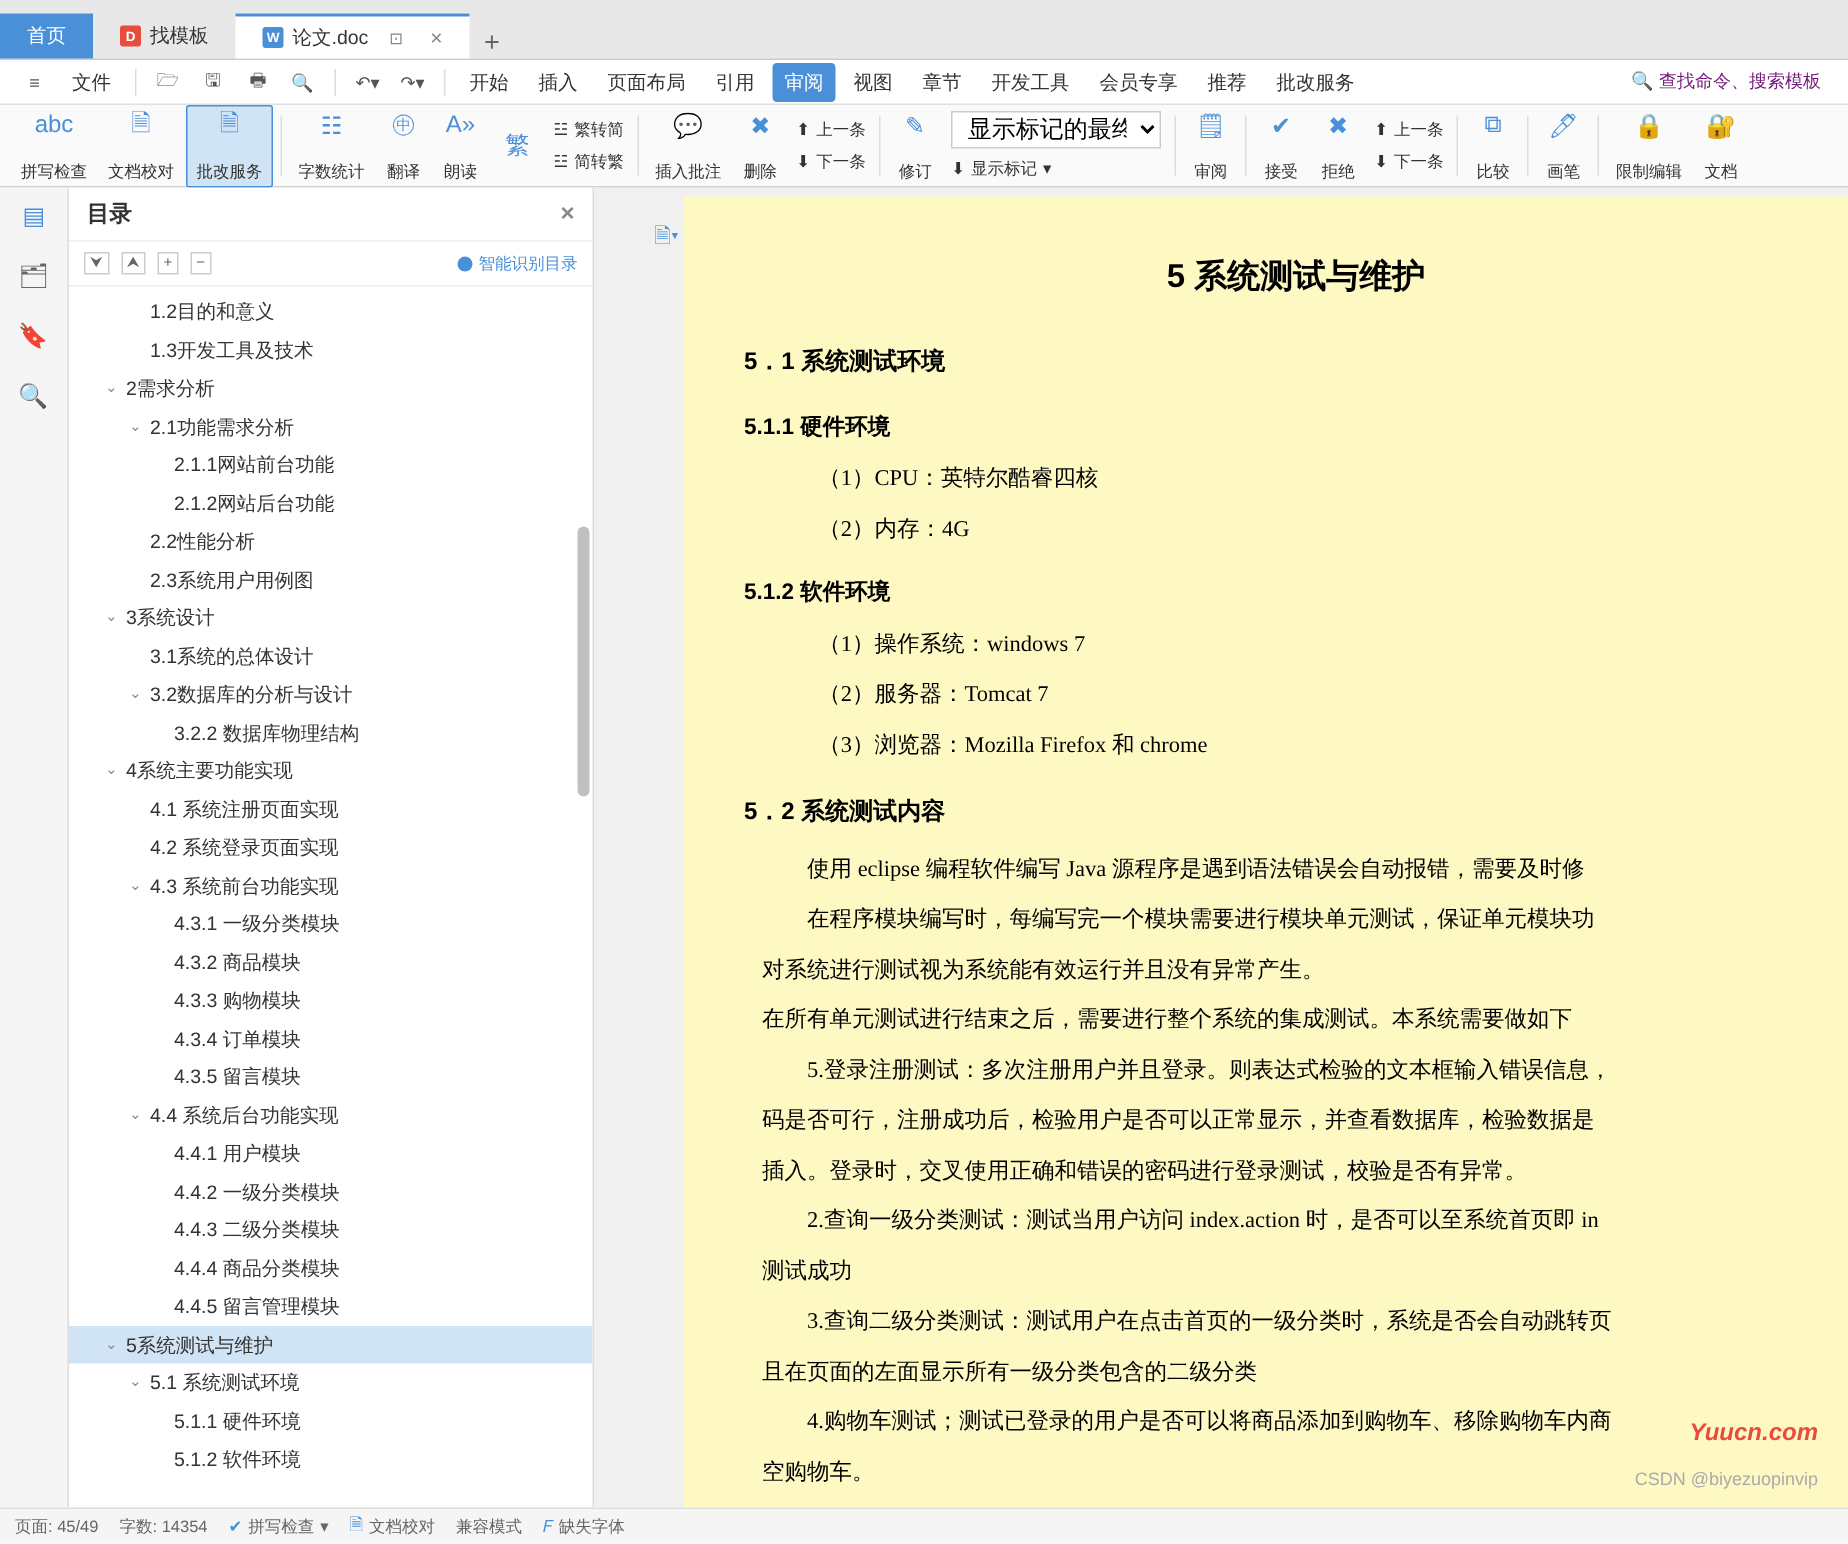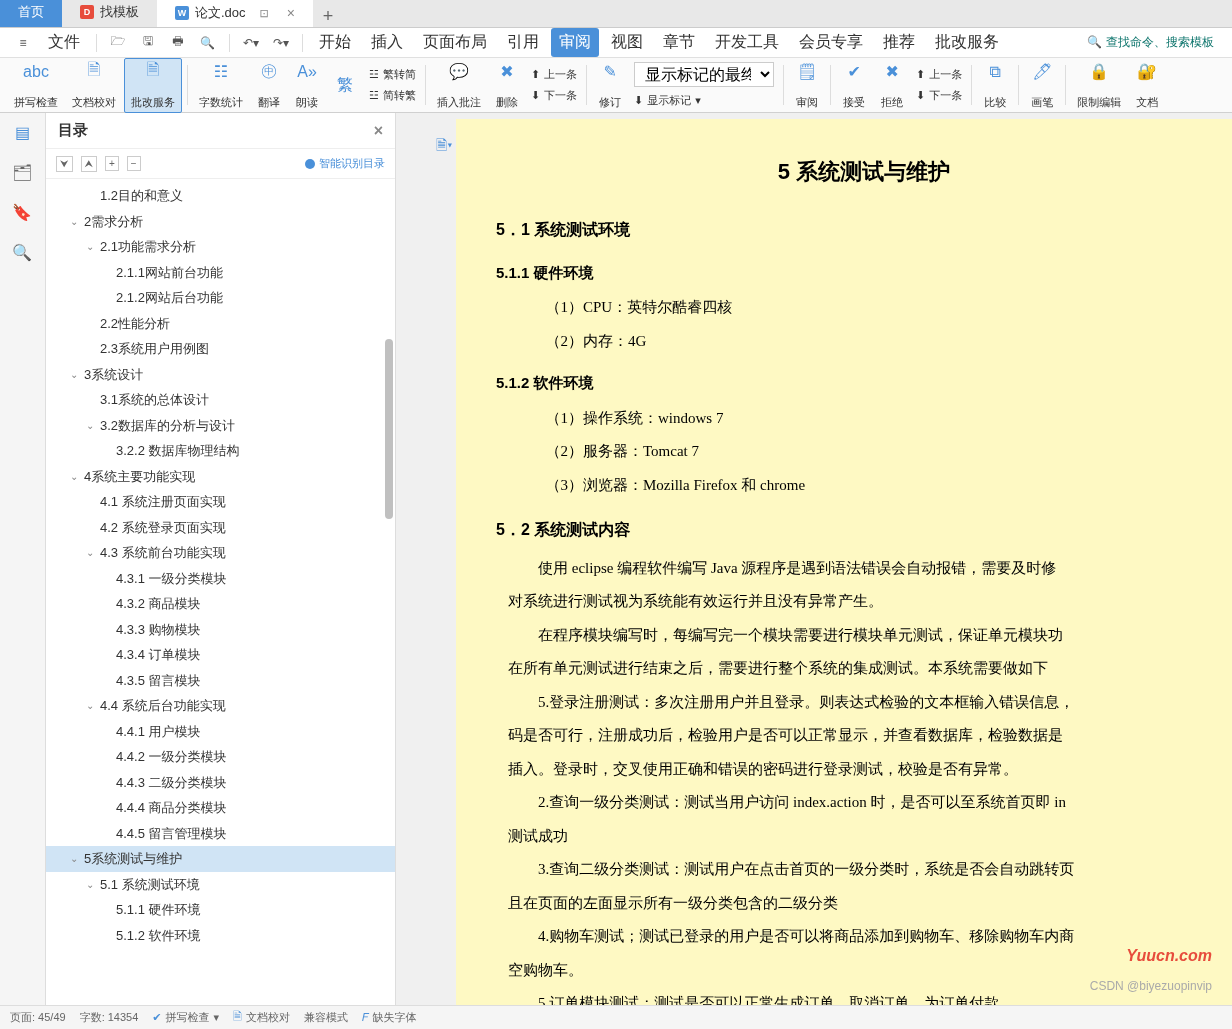"首页" .tabs { height: 28px -> 40px }
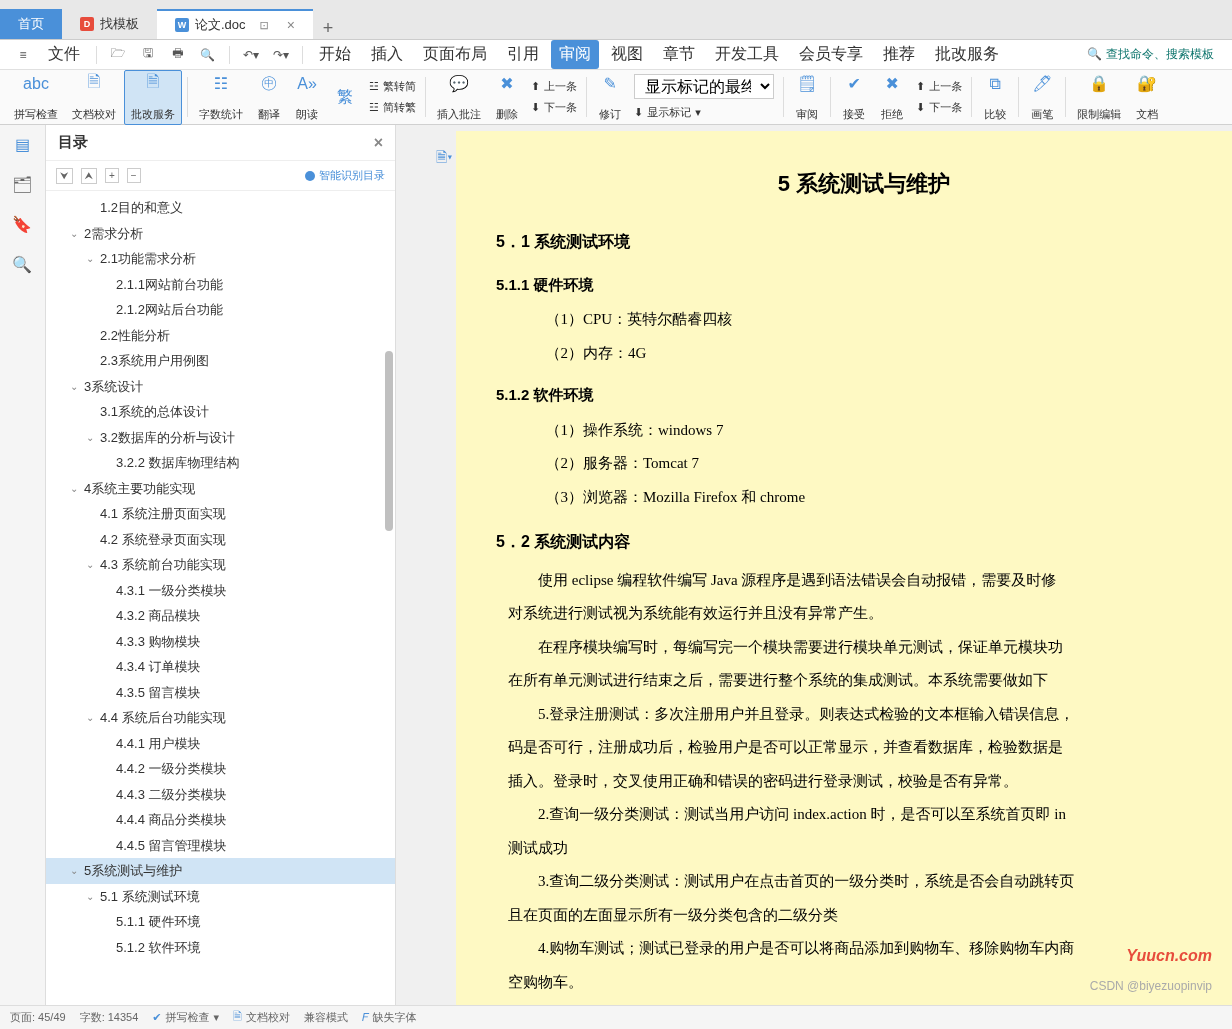"文件" .menu-item { font-size: 16px -> 13px }
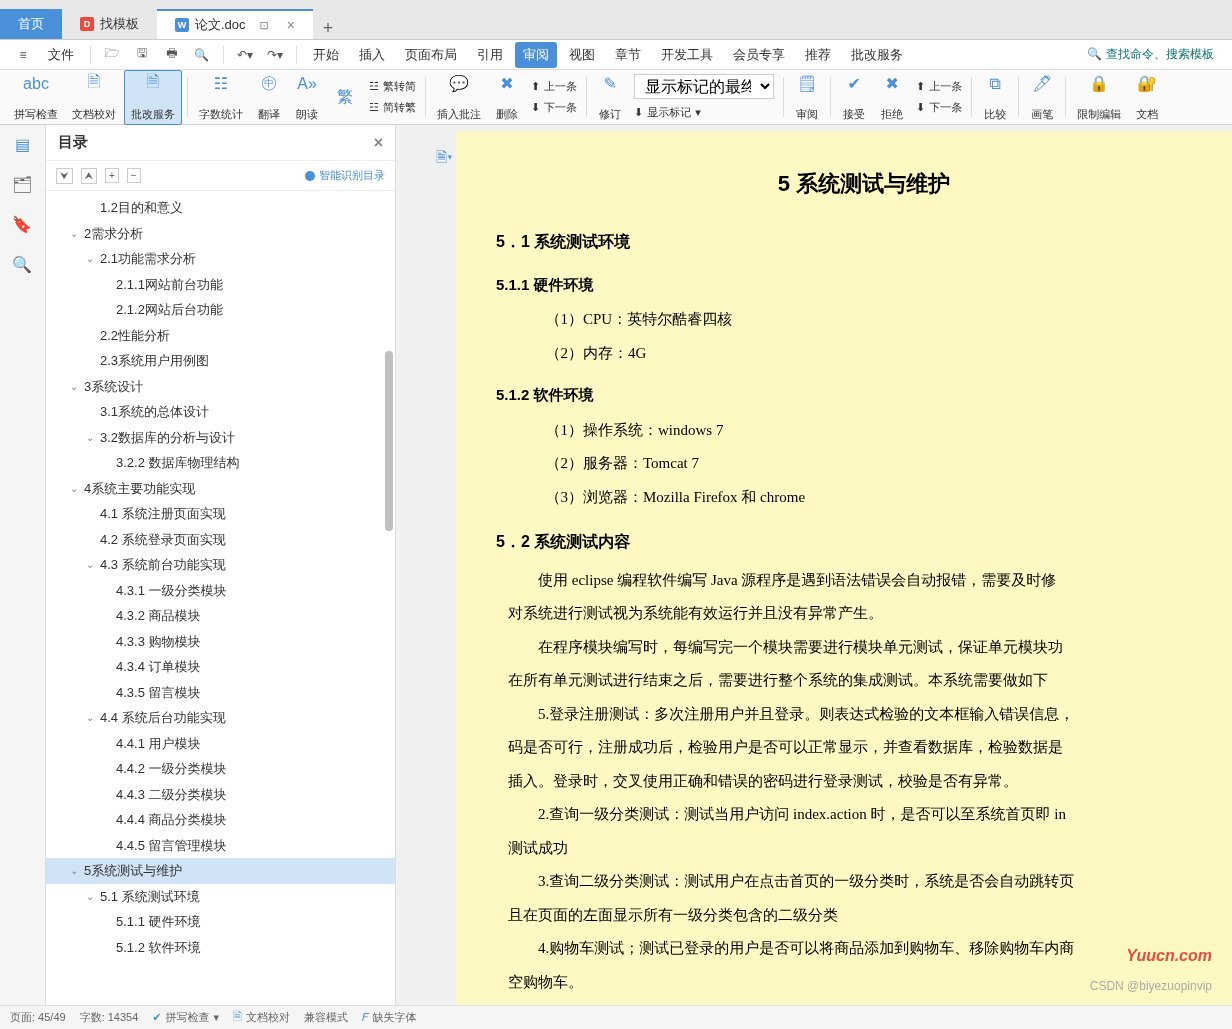"🔍 查找命令、搜索模板" .search-box { color: #0f766e -> #701a75 }
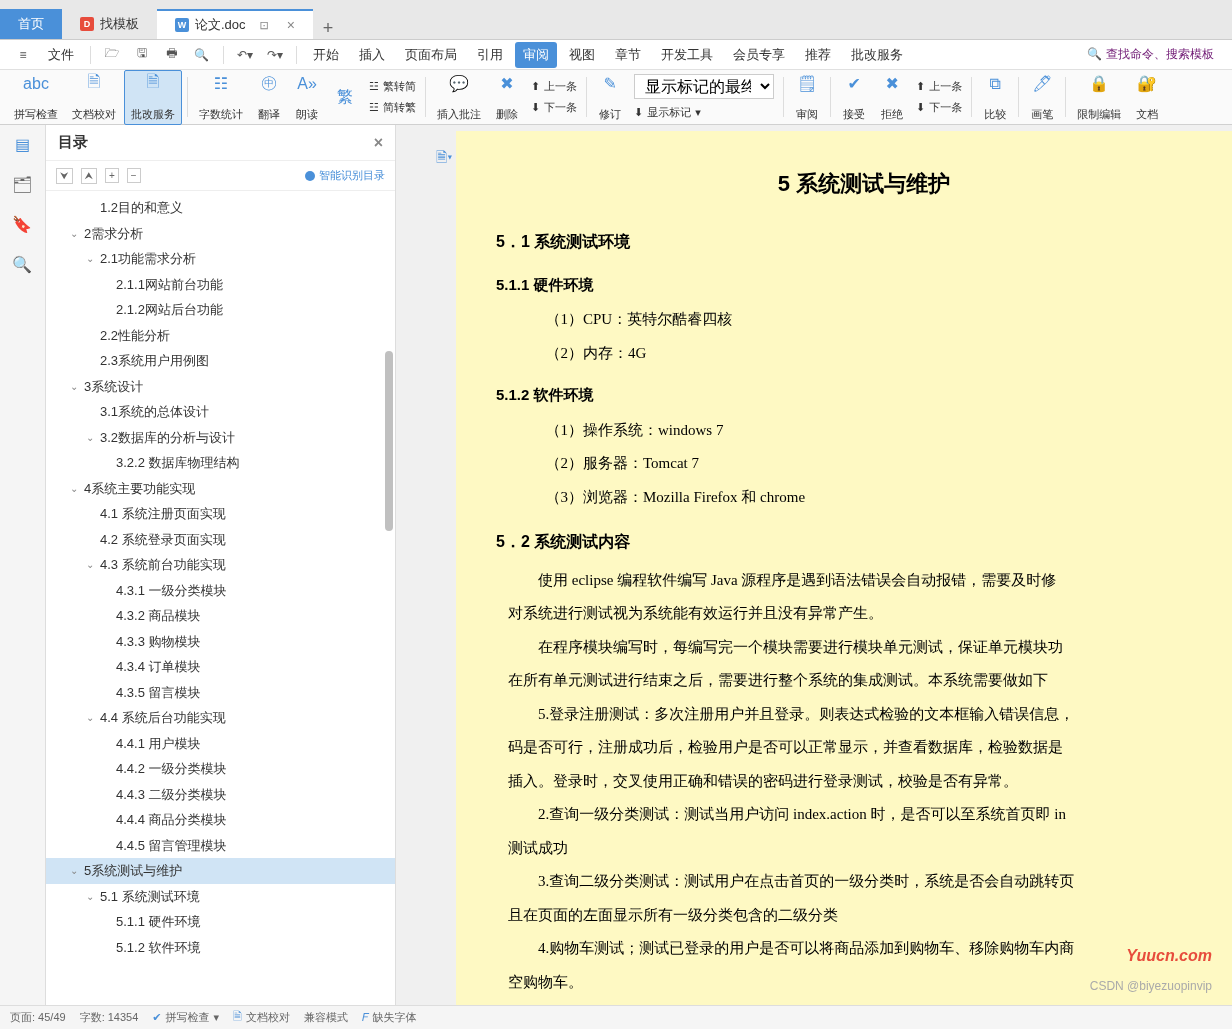"1.3开发工具及技术" div.toc-item { html: none -> <div> <span></span> <span>1.3开发工具及技术</span> </div> }
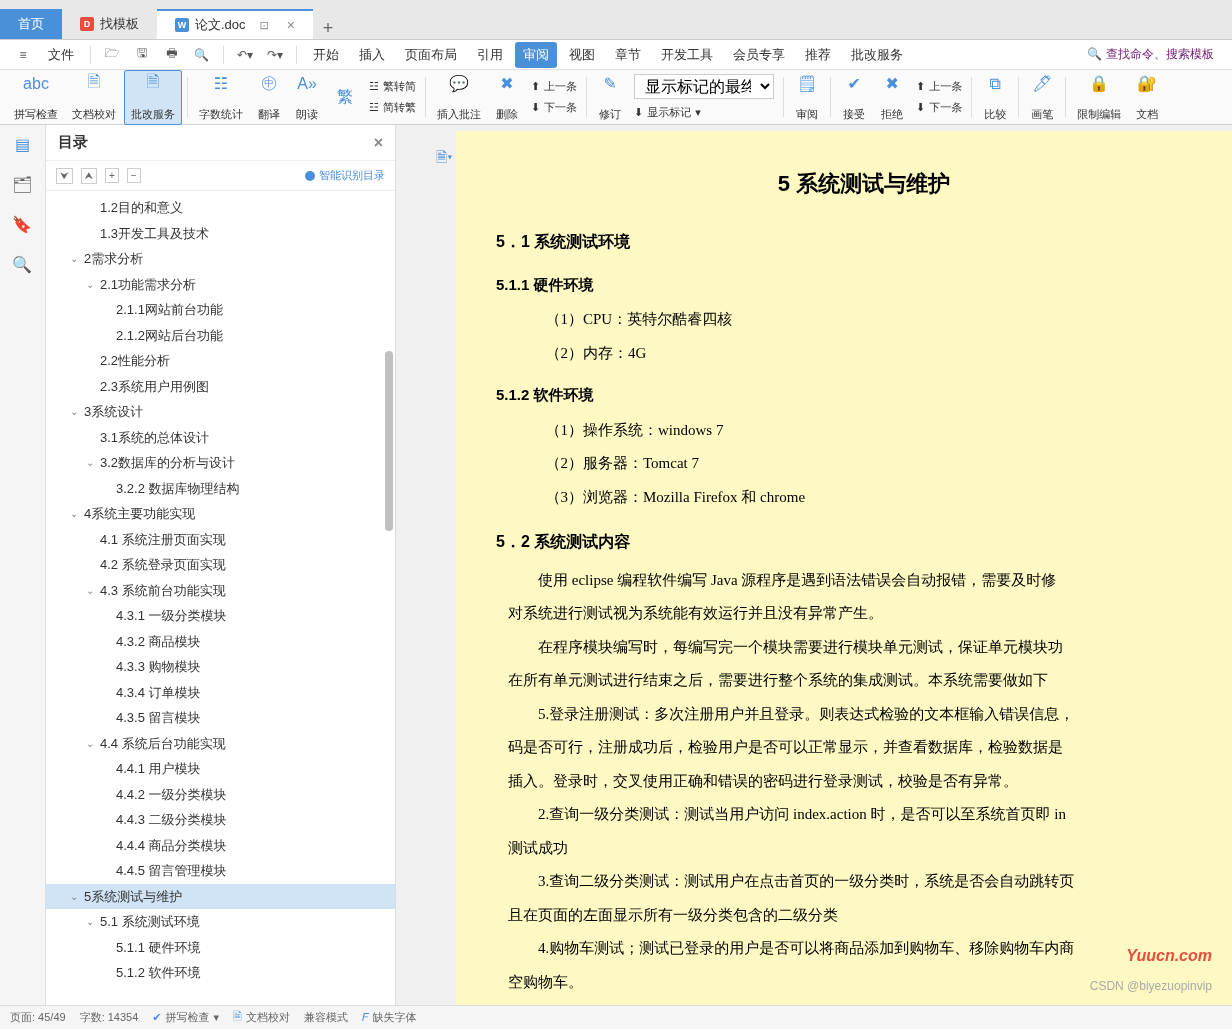"对系统进行测试视为系统能有效运行并且没有异常产生。" p { order: before "在程序模块编写时，每编写完一个模块需要进行模块单元测试，保证单元模块功" -> after "在程序模块编写时，每编写完一个模块需要进行模块单元测试，保证单元模块功" }
